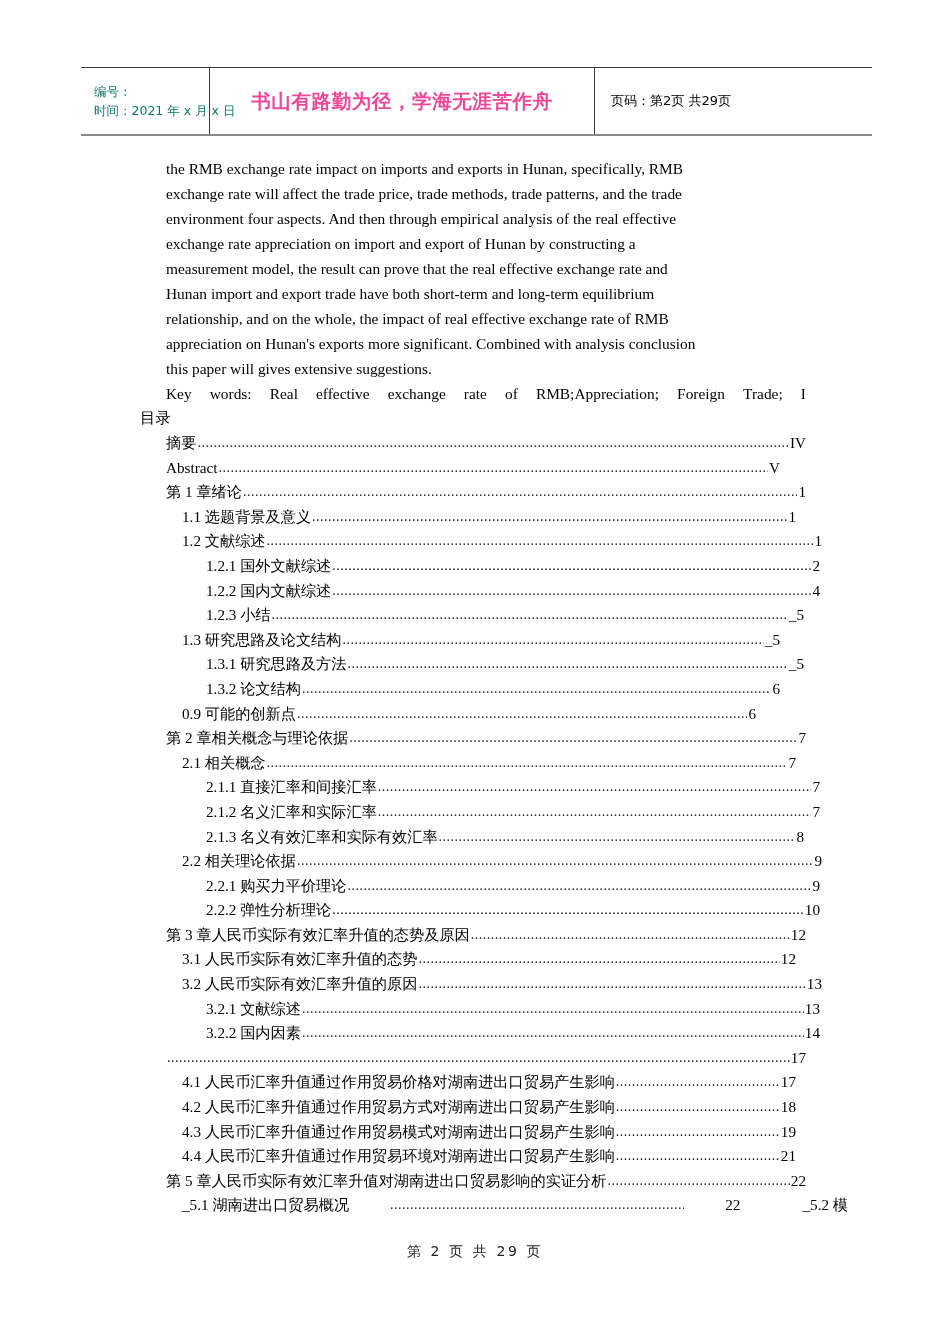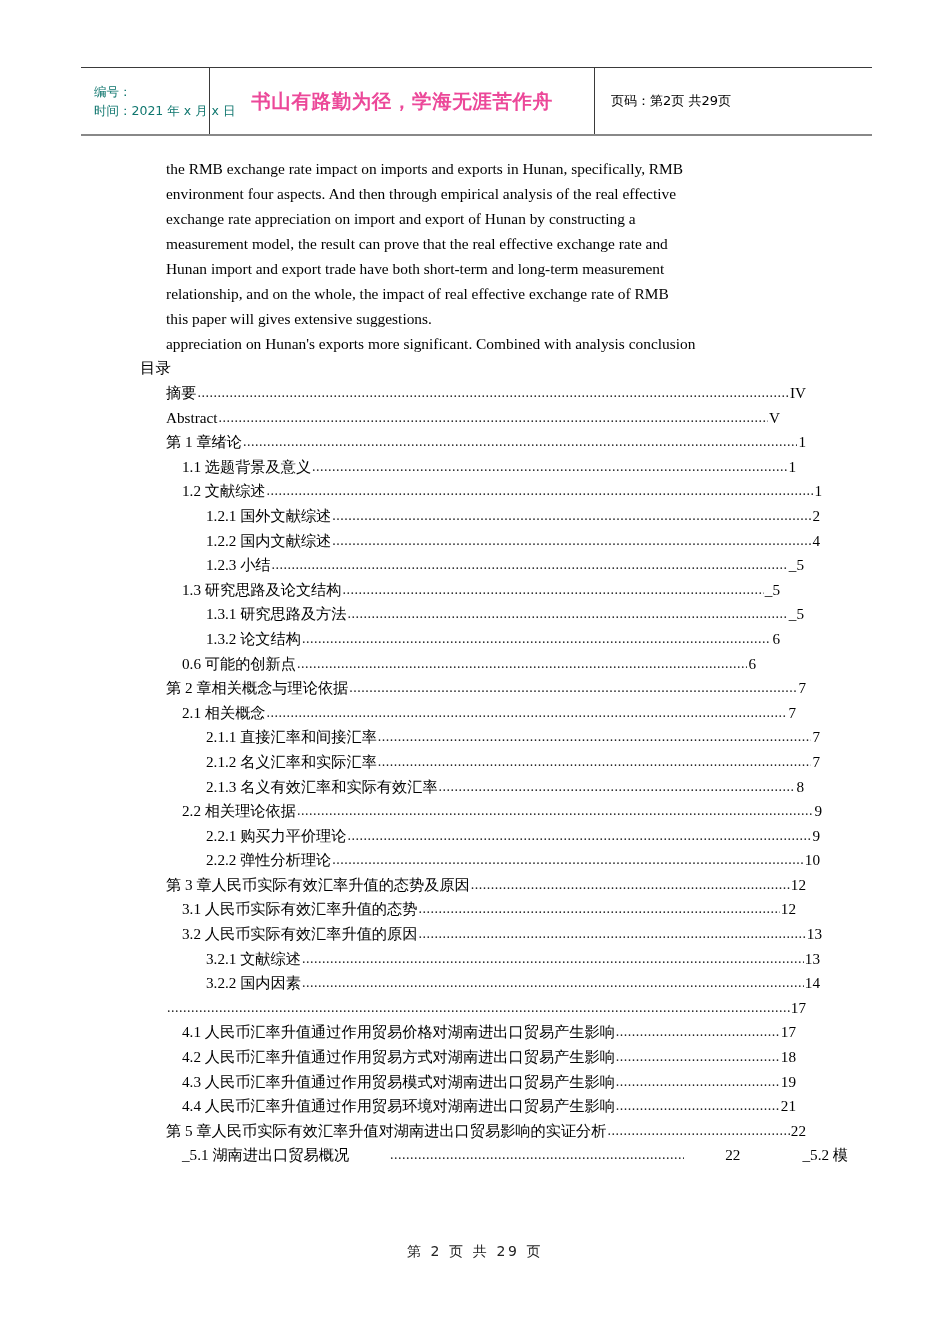"exchange rate will affect the" span.jline { html: none -> <span>exchange rate will affect the trade price, trade methods, trade patterns, and the trade</span> }
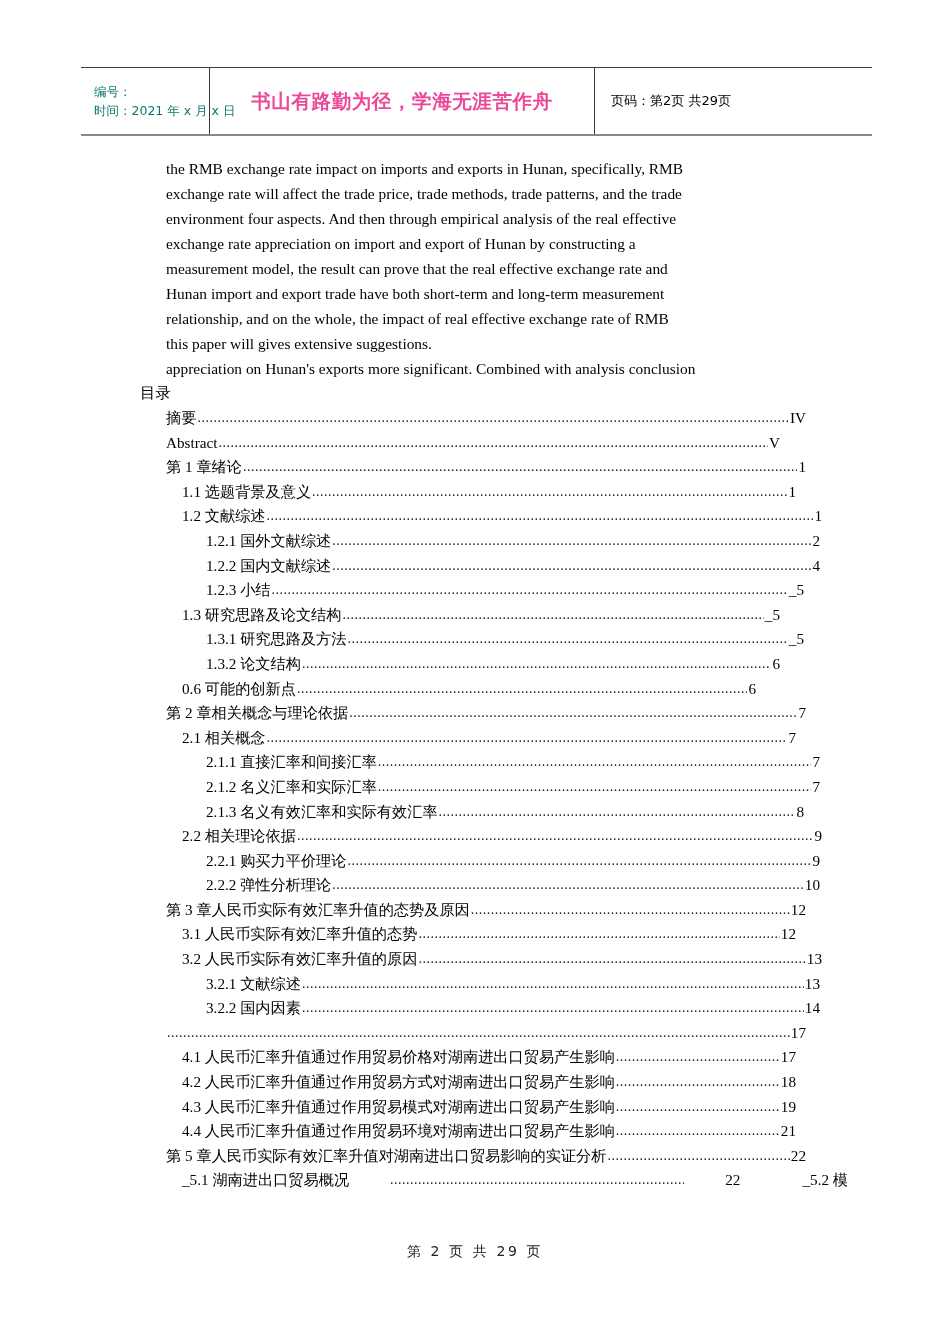"Hunan import and export trade" span.jline { text: measurement -> equilibrium }
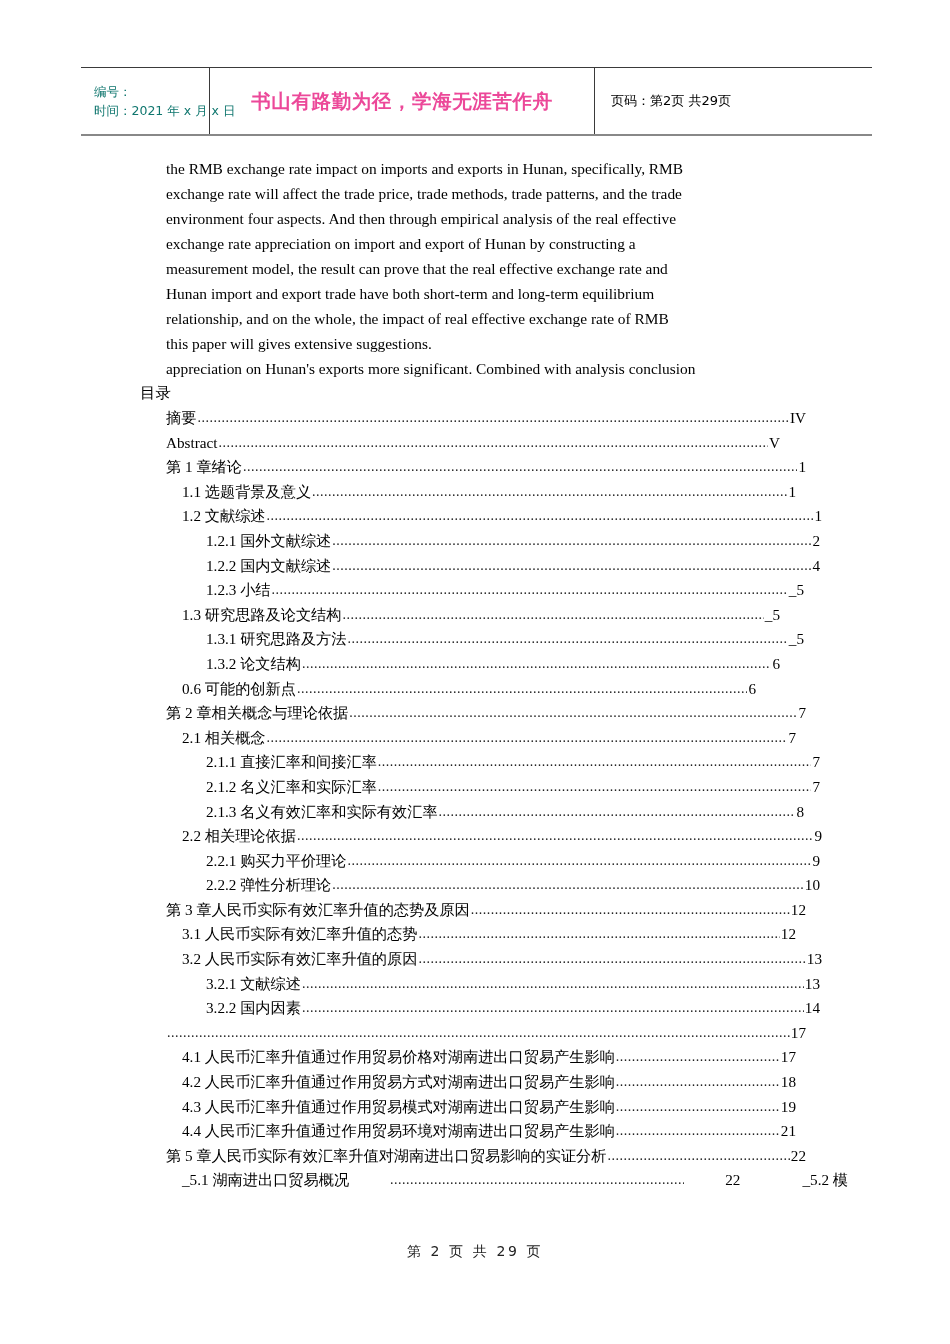"this paper will gives extensive" span.jline { order: before "appreciation on Hunan's exports more" -> after "appreciation on Hunan's exports more" }
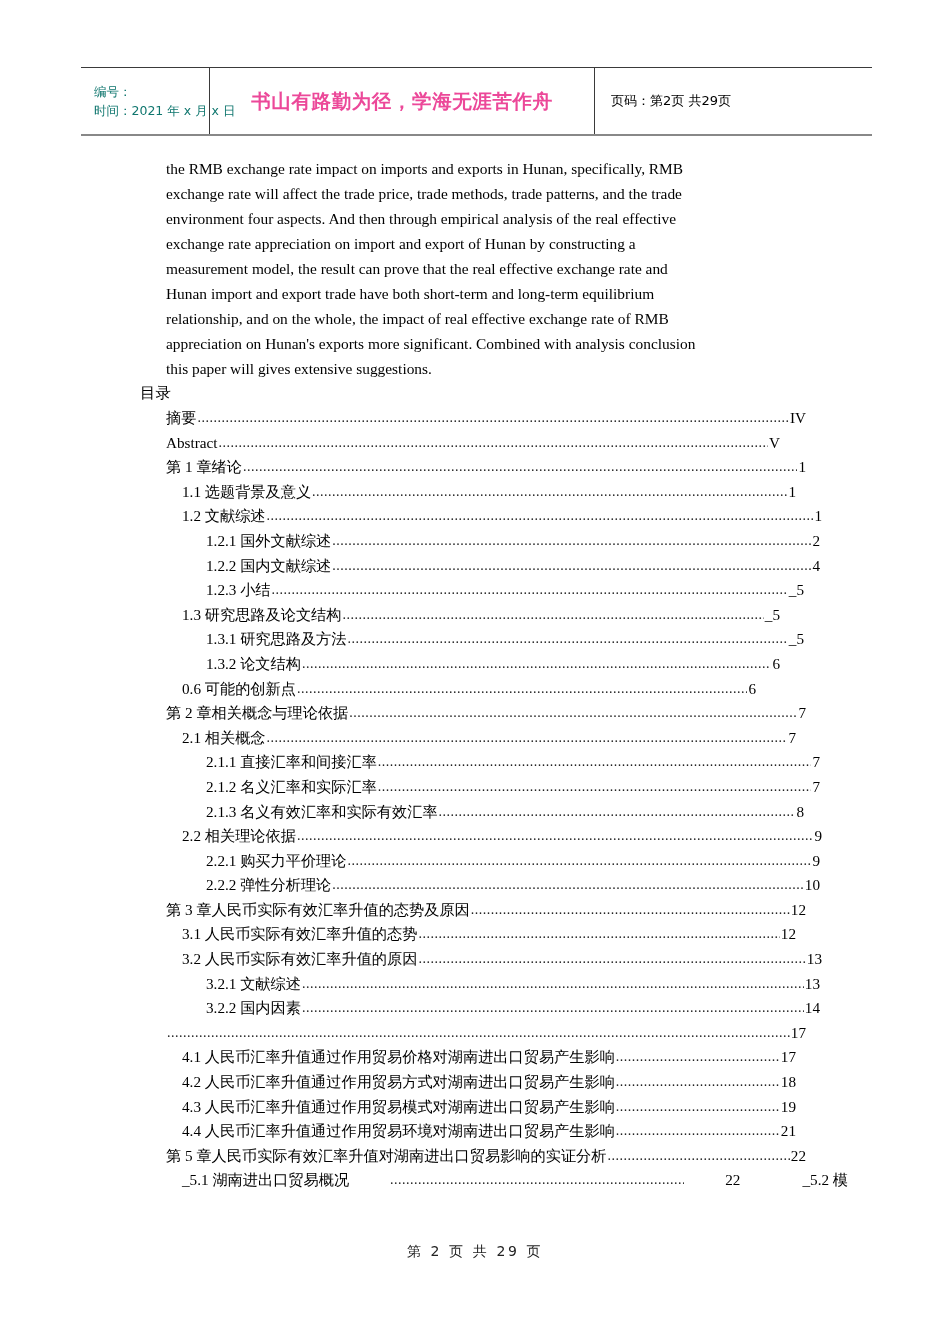"Key" div.para { html: none -> <div> <span> <span>Key</span> <span>words:</span> <span>Real</span> <span>effective</span> <span>exchange</span> <span>rate</span> <span>of</span> <span>RMB;Appreciation;</span> <span>Foreign</span> <span>Trade;</span> <span>I</span> </span> </div> }
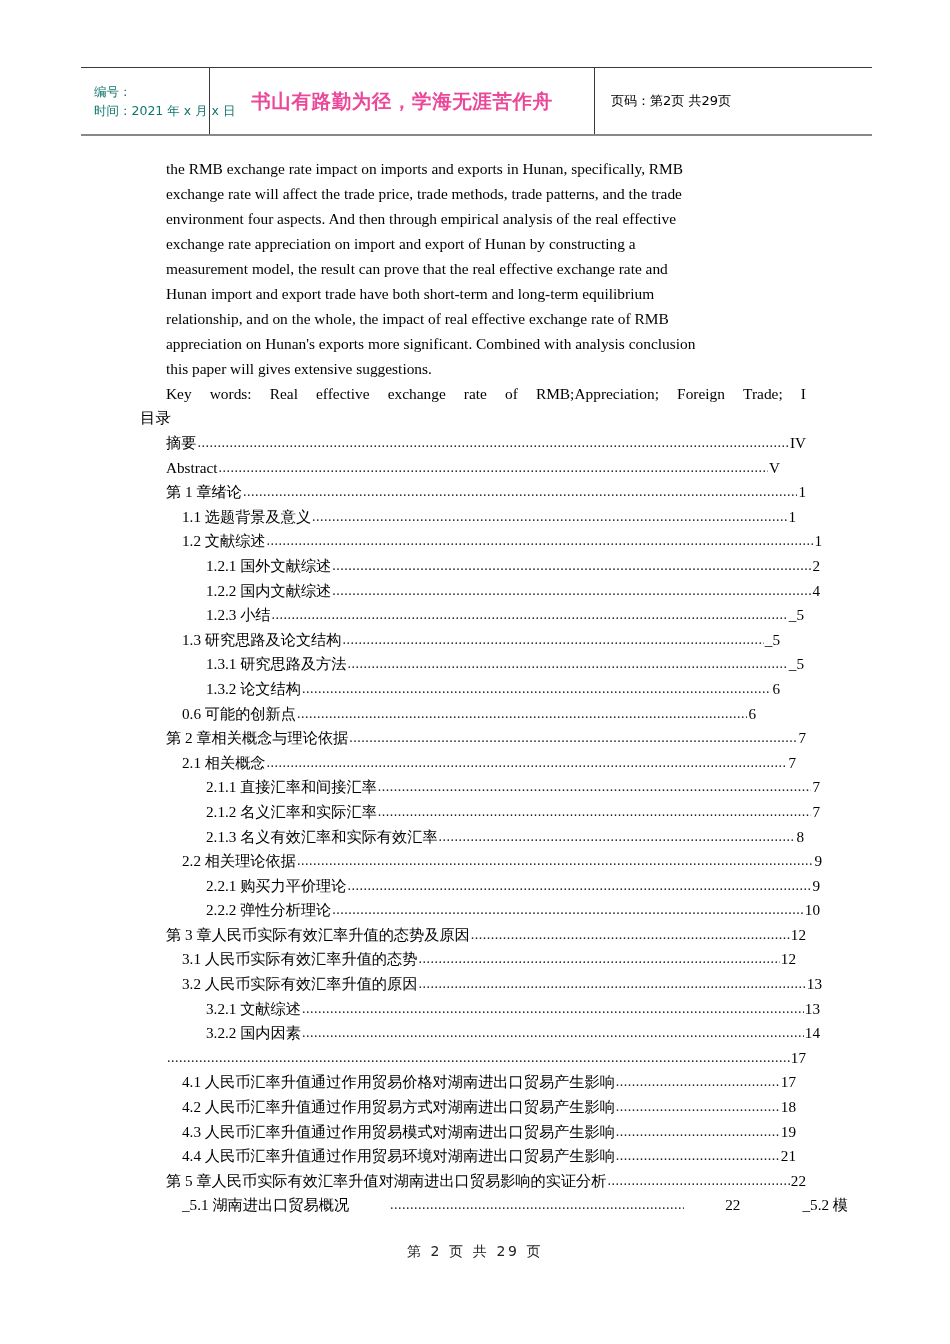"0.6 可能的创新点" span.t-label { text: 0.6 -> 0.9 }
